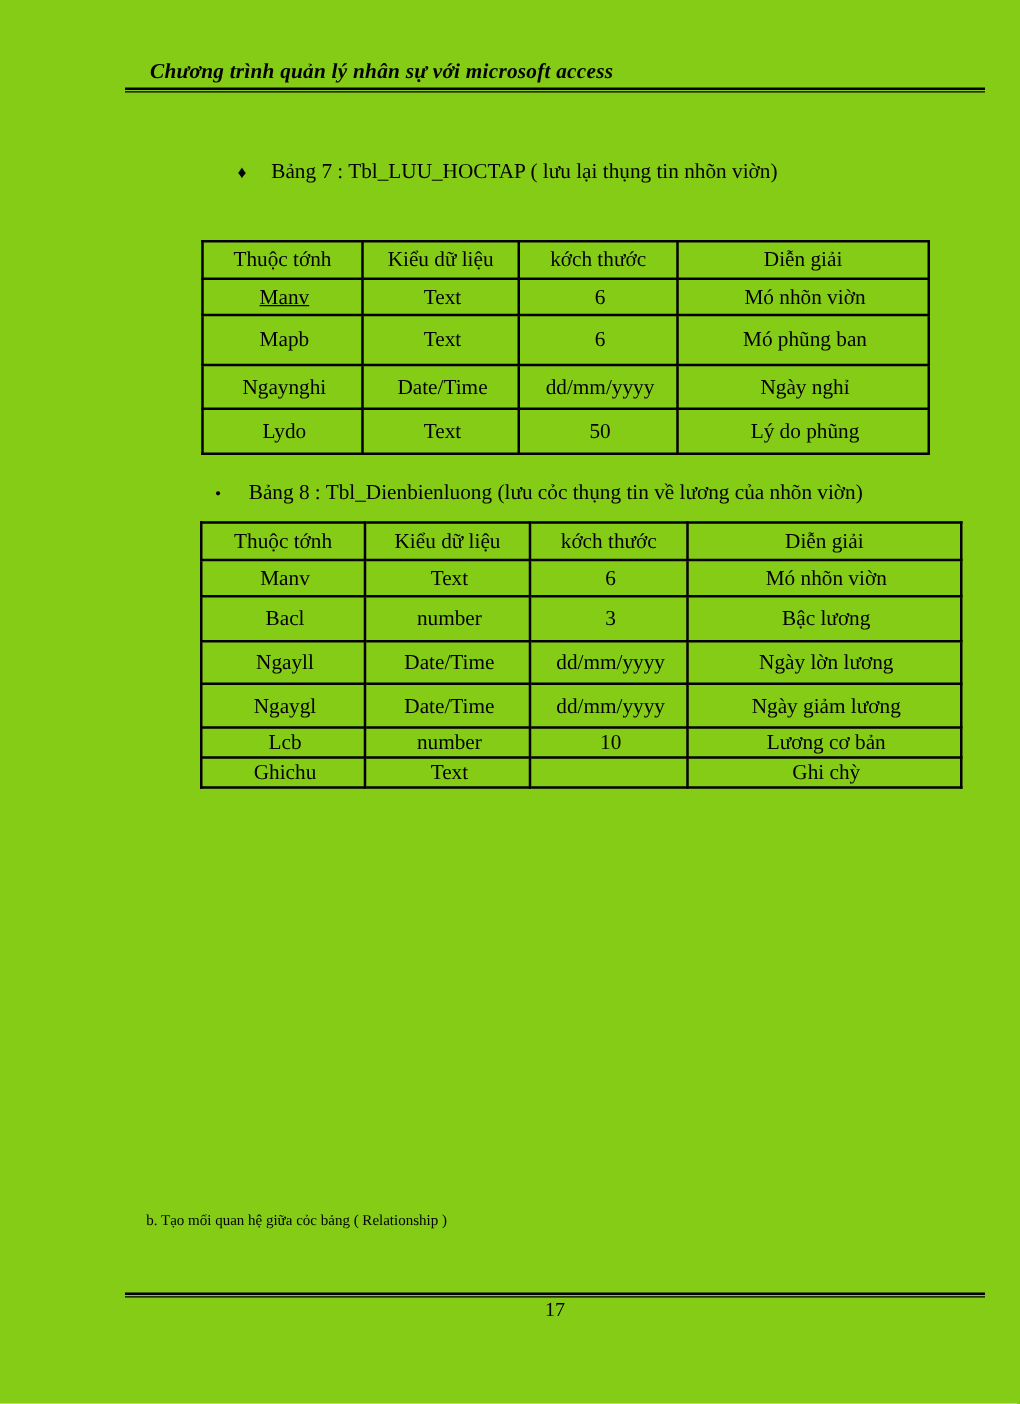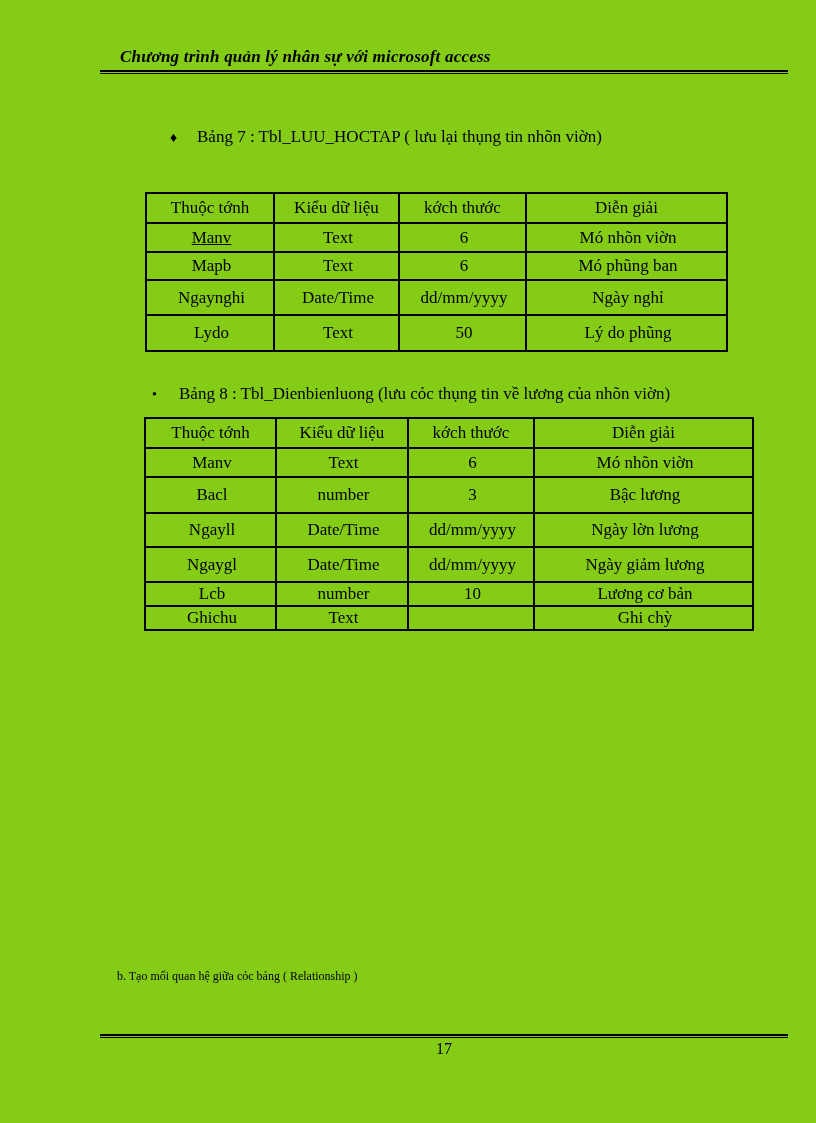"♦ Bảng 7 : Tbl_LUU_HOCTAP" .bullet-line { margin-left: none -> 20px }
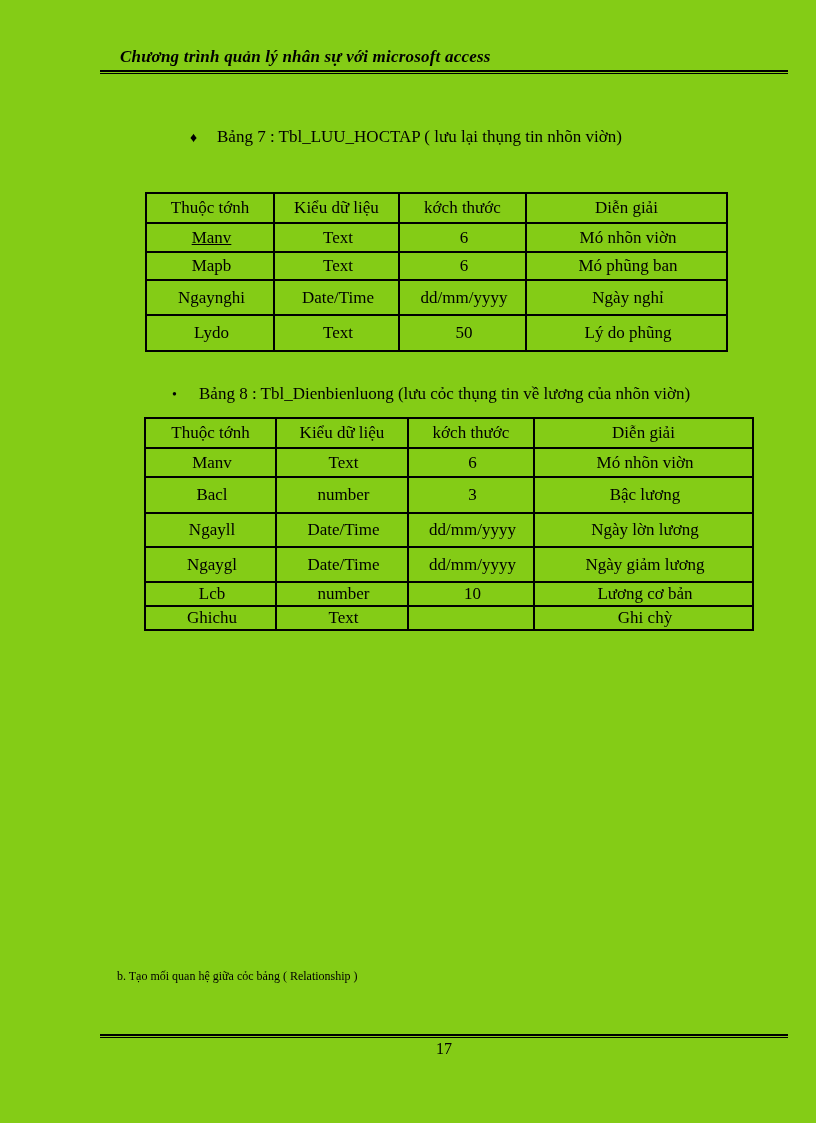"Thuộc tớnh" table.doc-table { margin-left: none -> 16px }
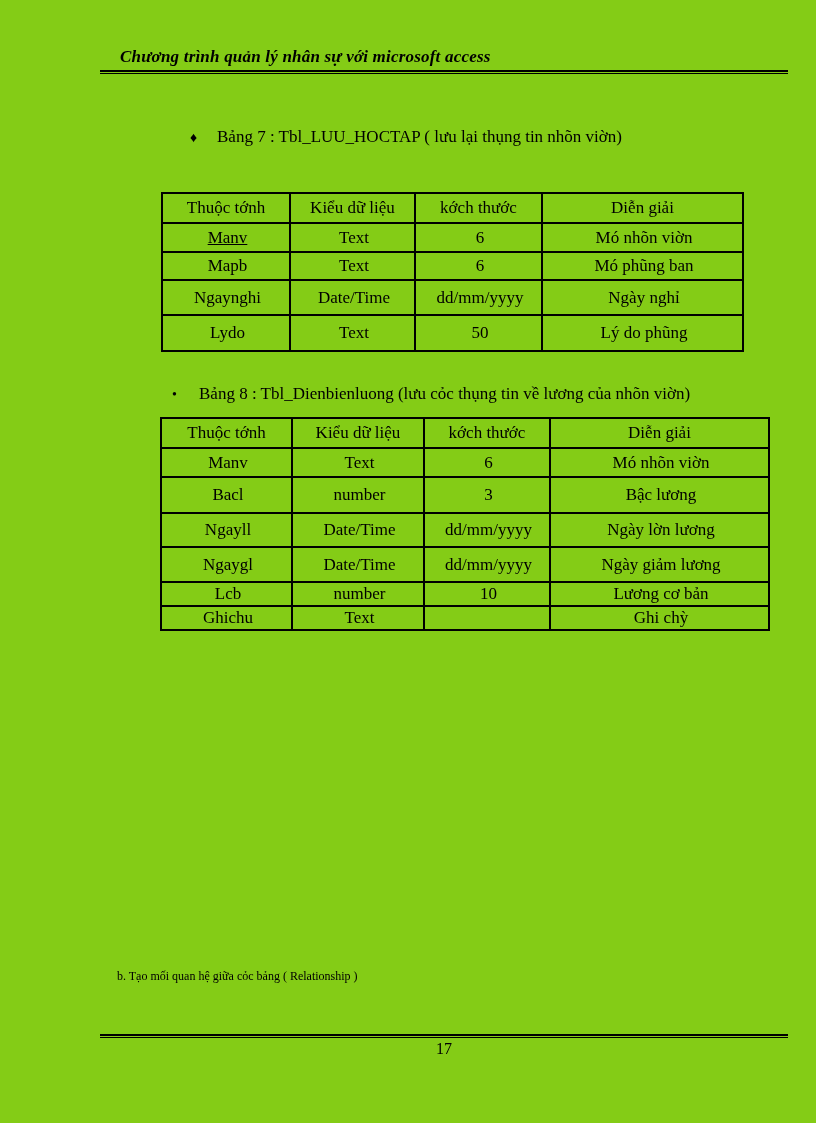"Mapb" tr { height: 28px -> 40px }
